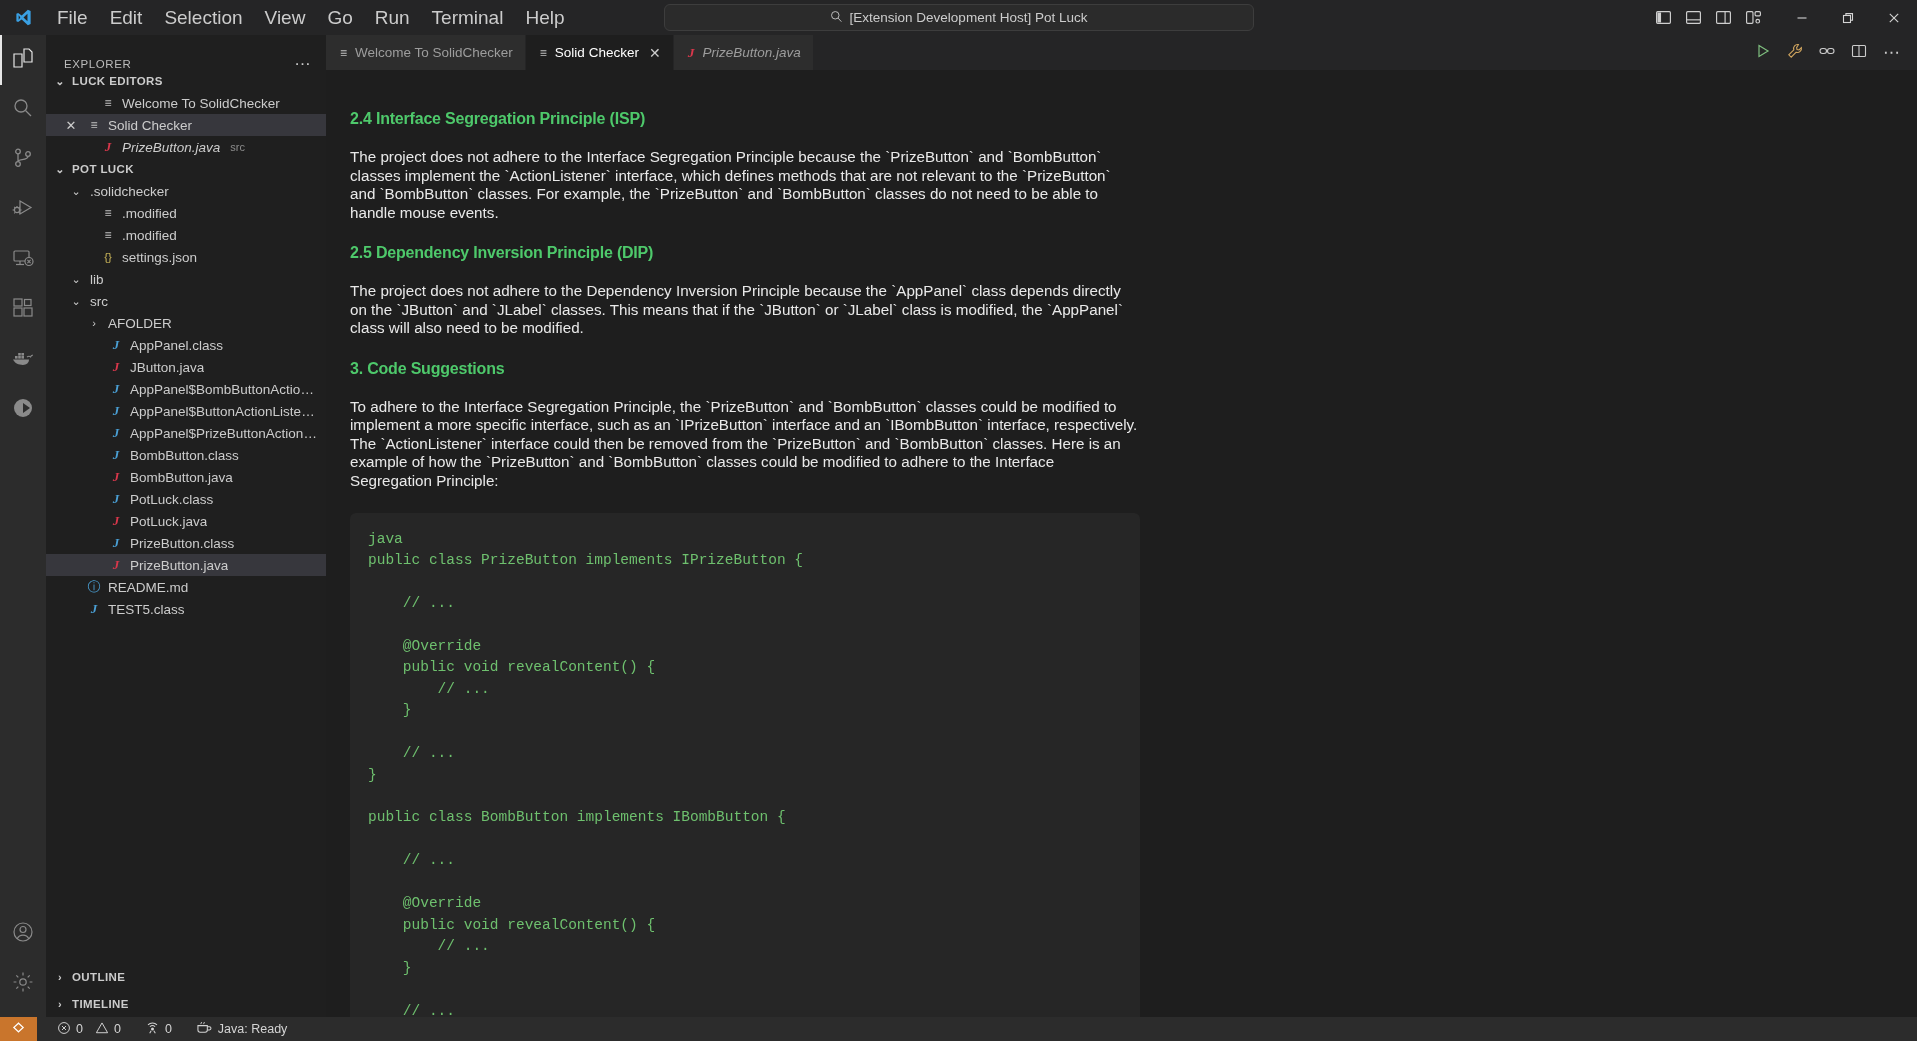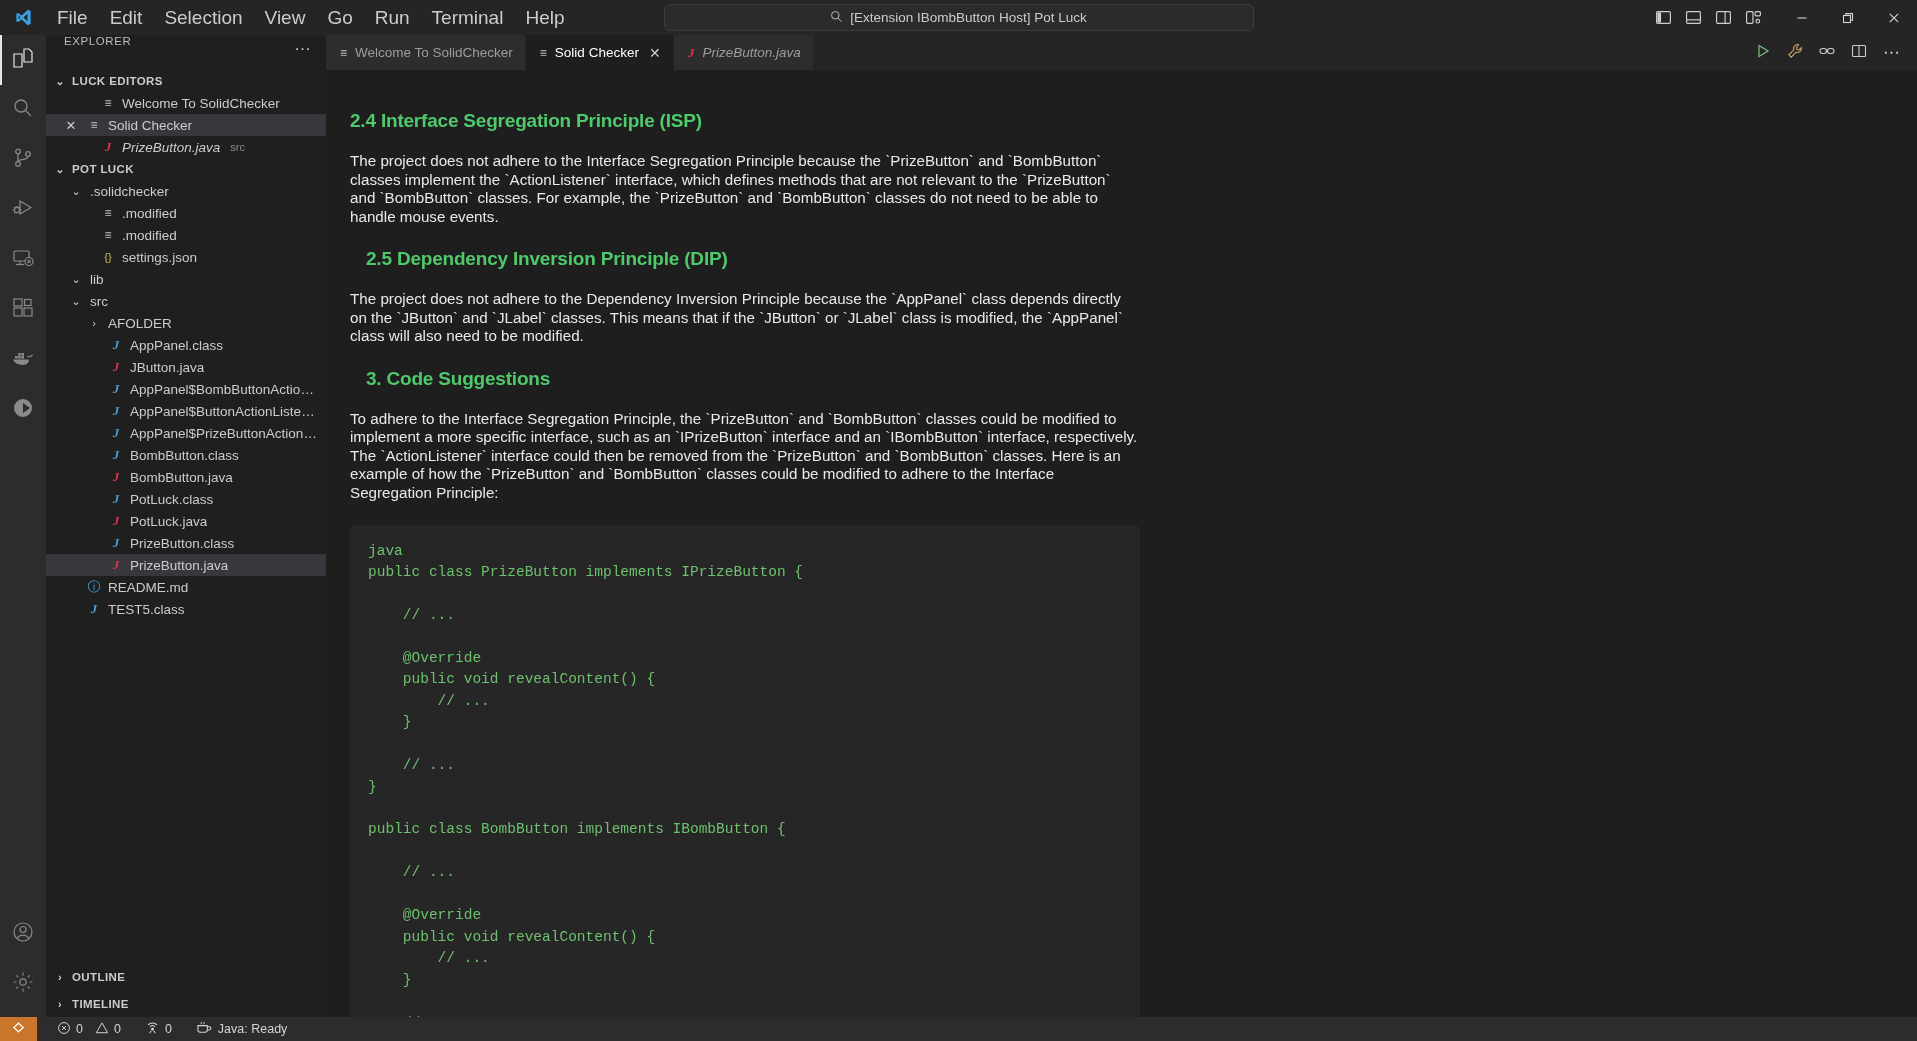"[Extension IBombButton Host] Pot Luck" span { text: IBombButton -> Development }
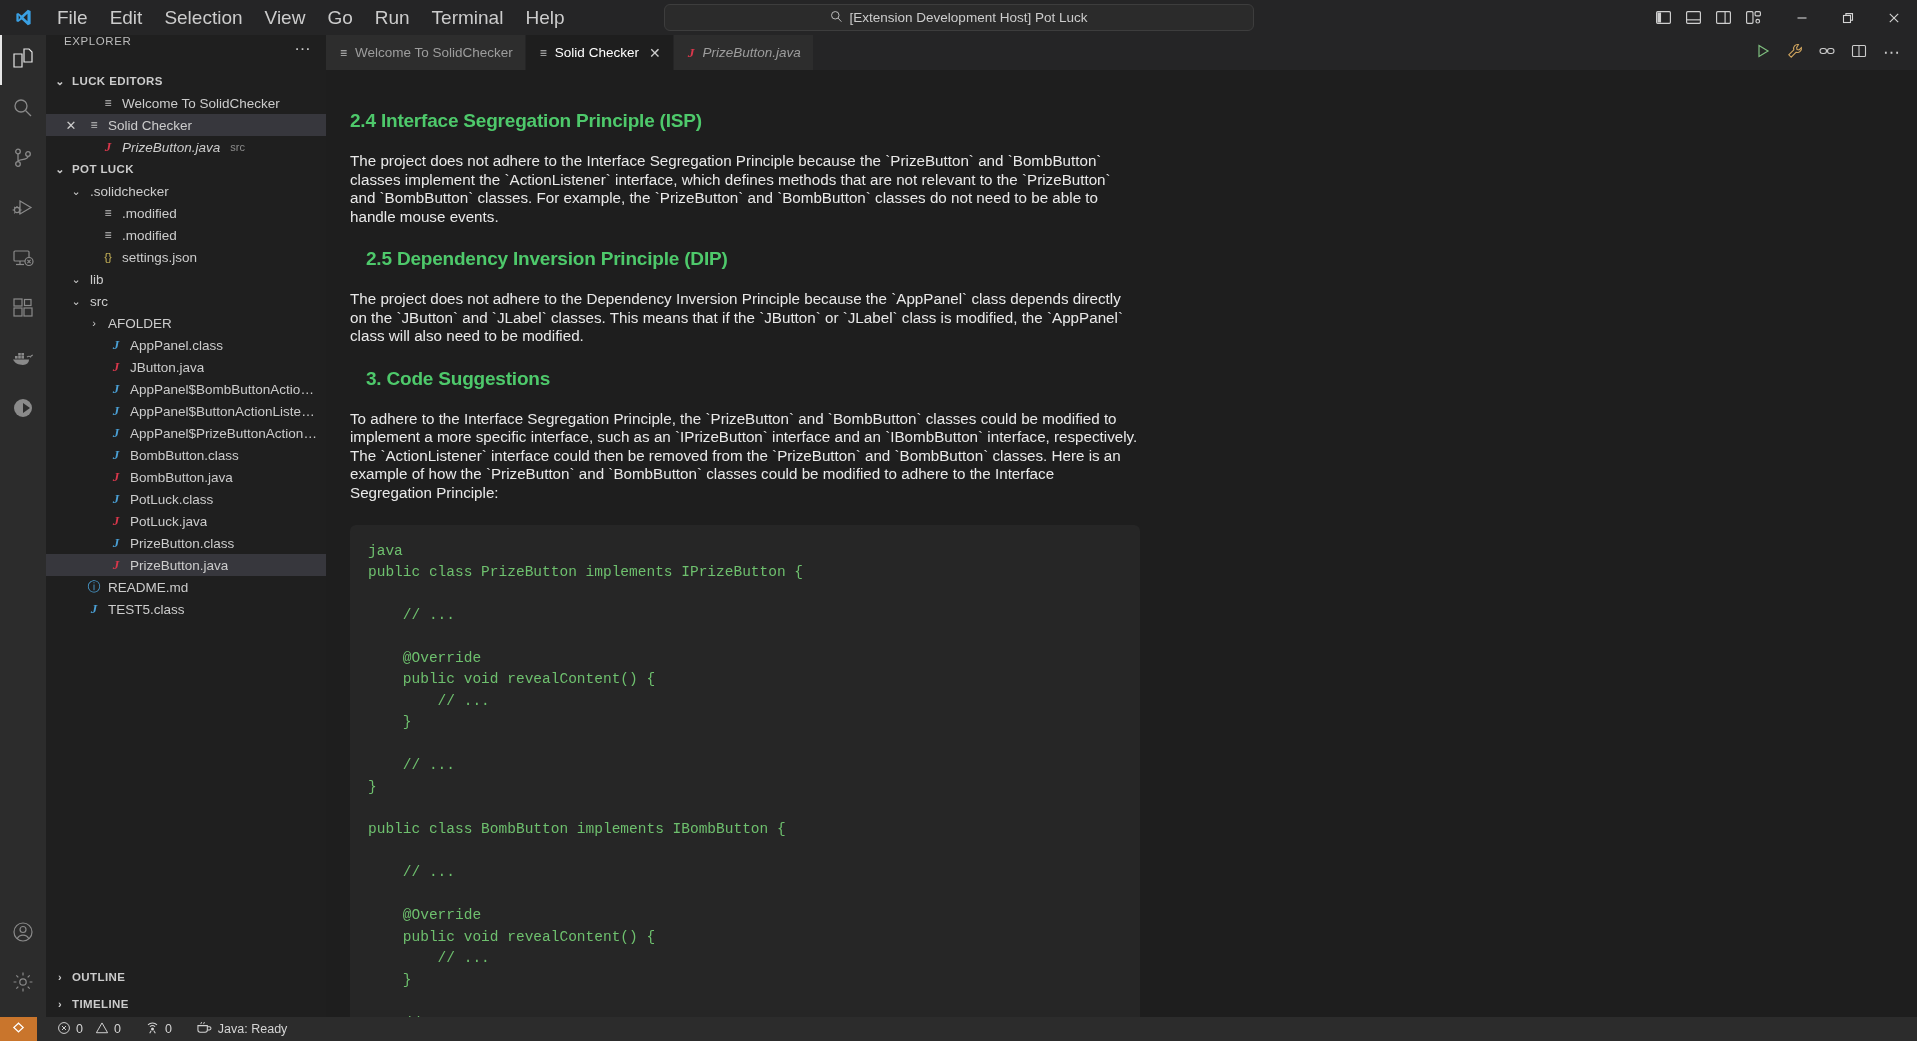"EXPLORER" .sidebar-title { align-items: flex-start -> flex-end }
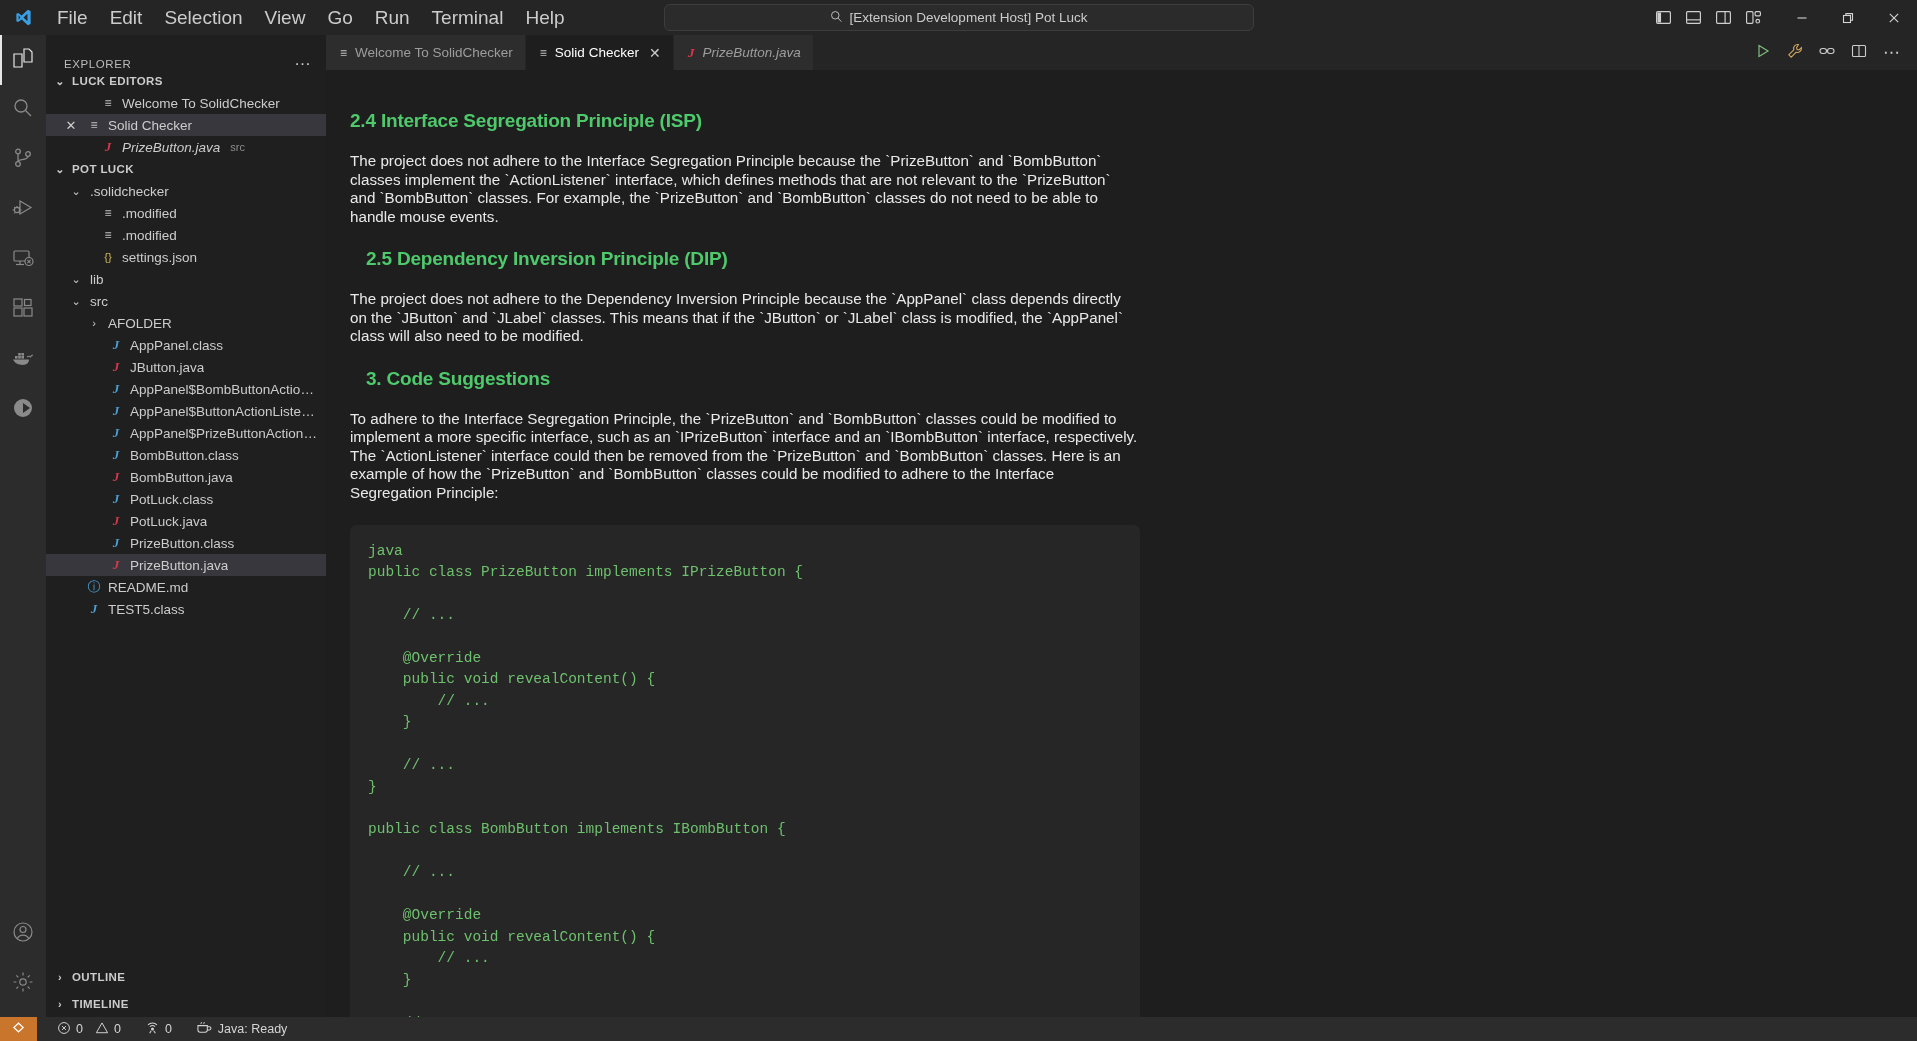"2.4 Interface Segregation Principle" .md h2 { font-size: 19px -> 16px }
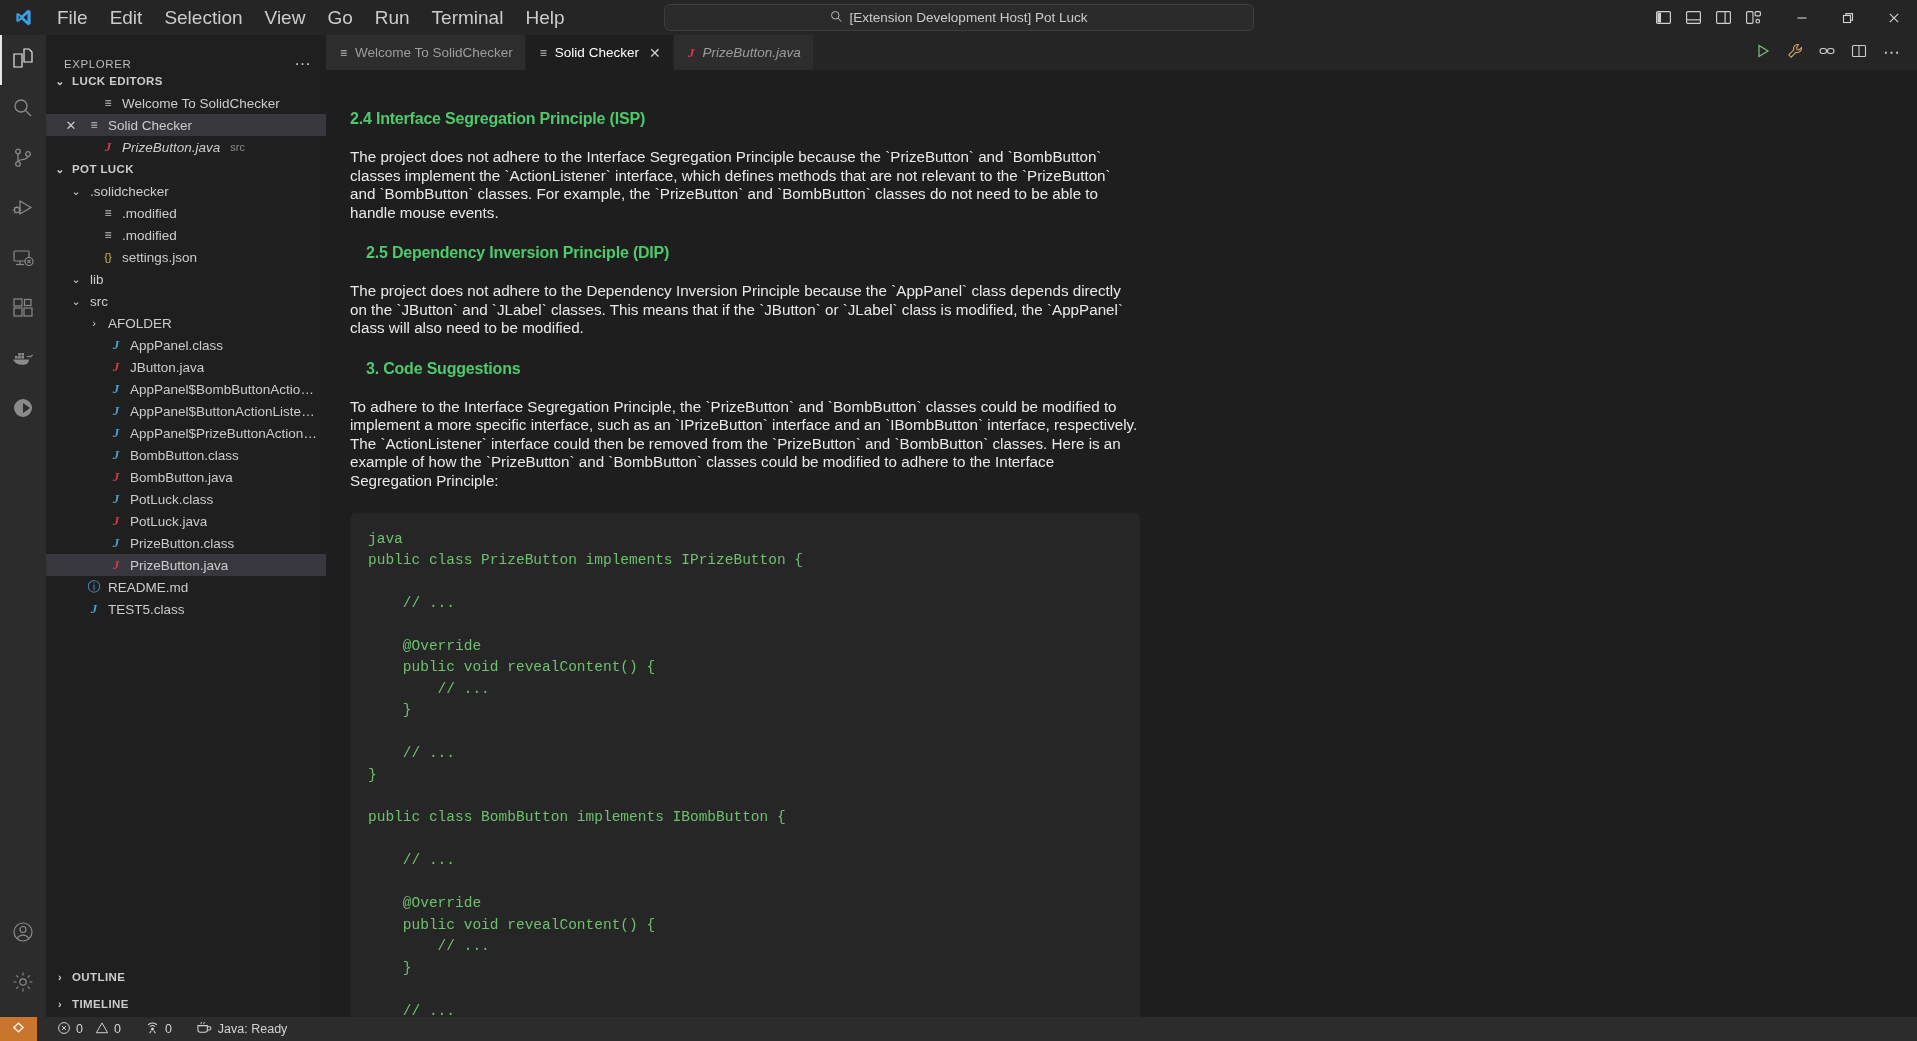"2.5 Dependency Inversion Principle (DIP)" .md h2.second { margin-left: 16px -> none }
